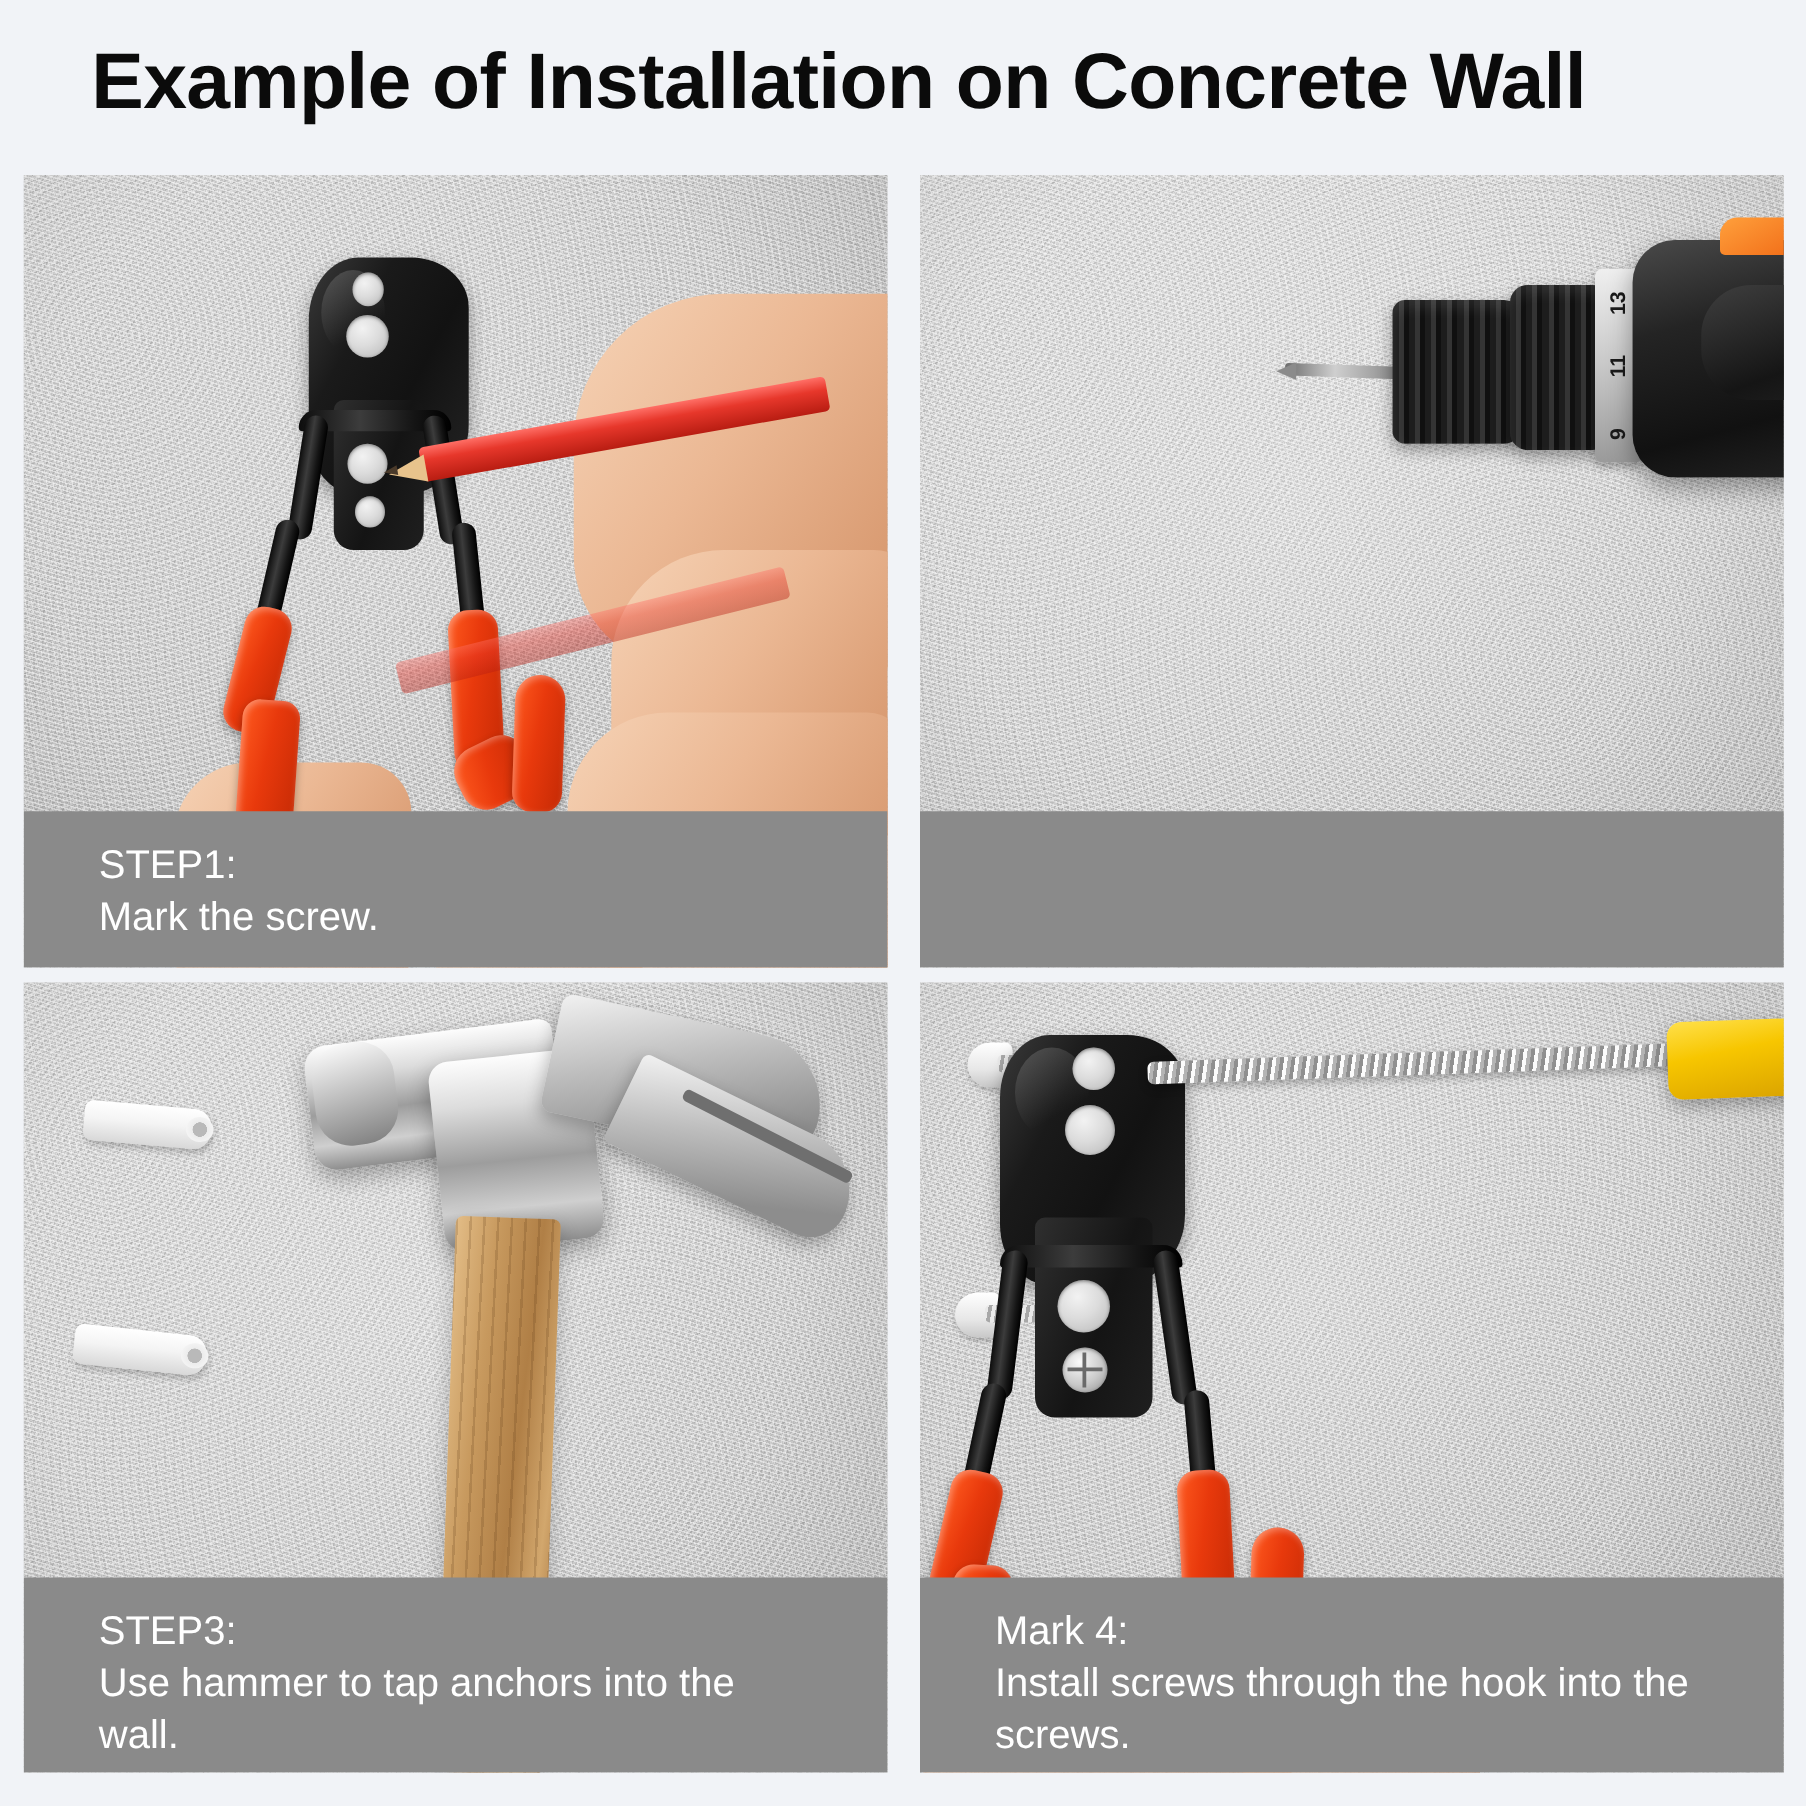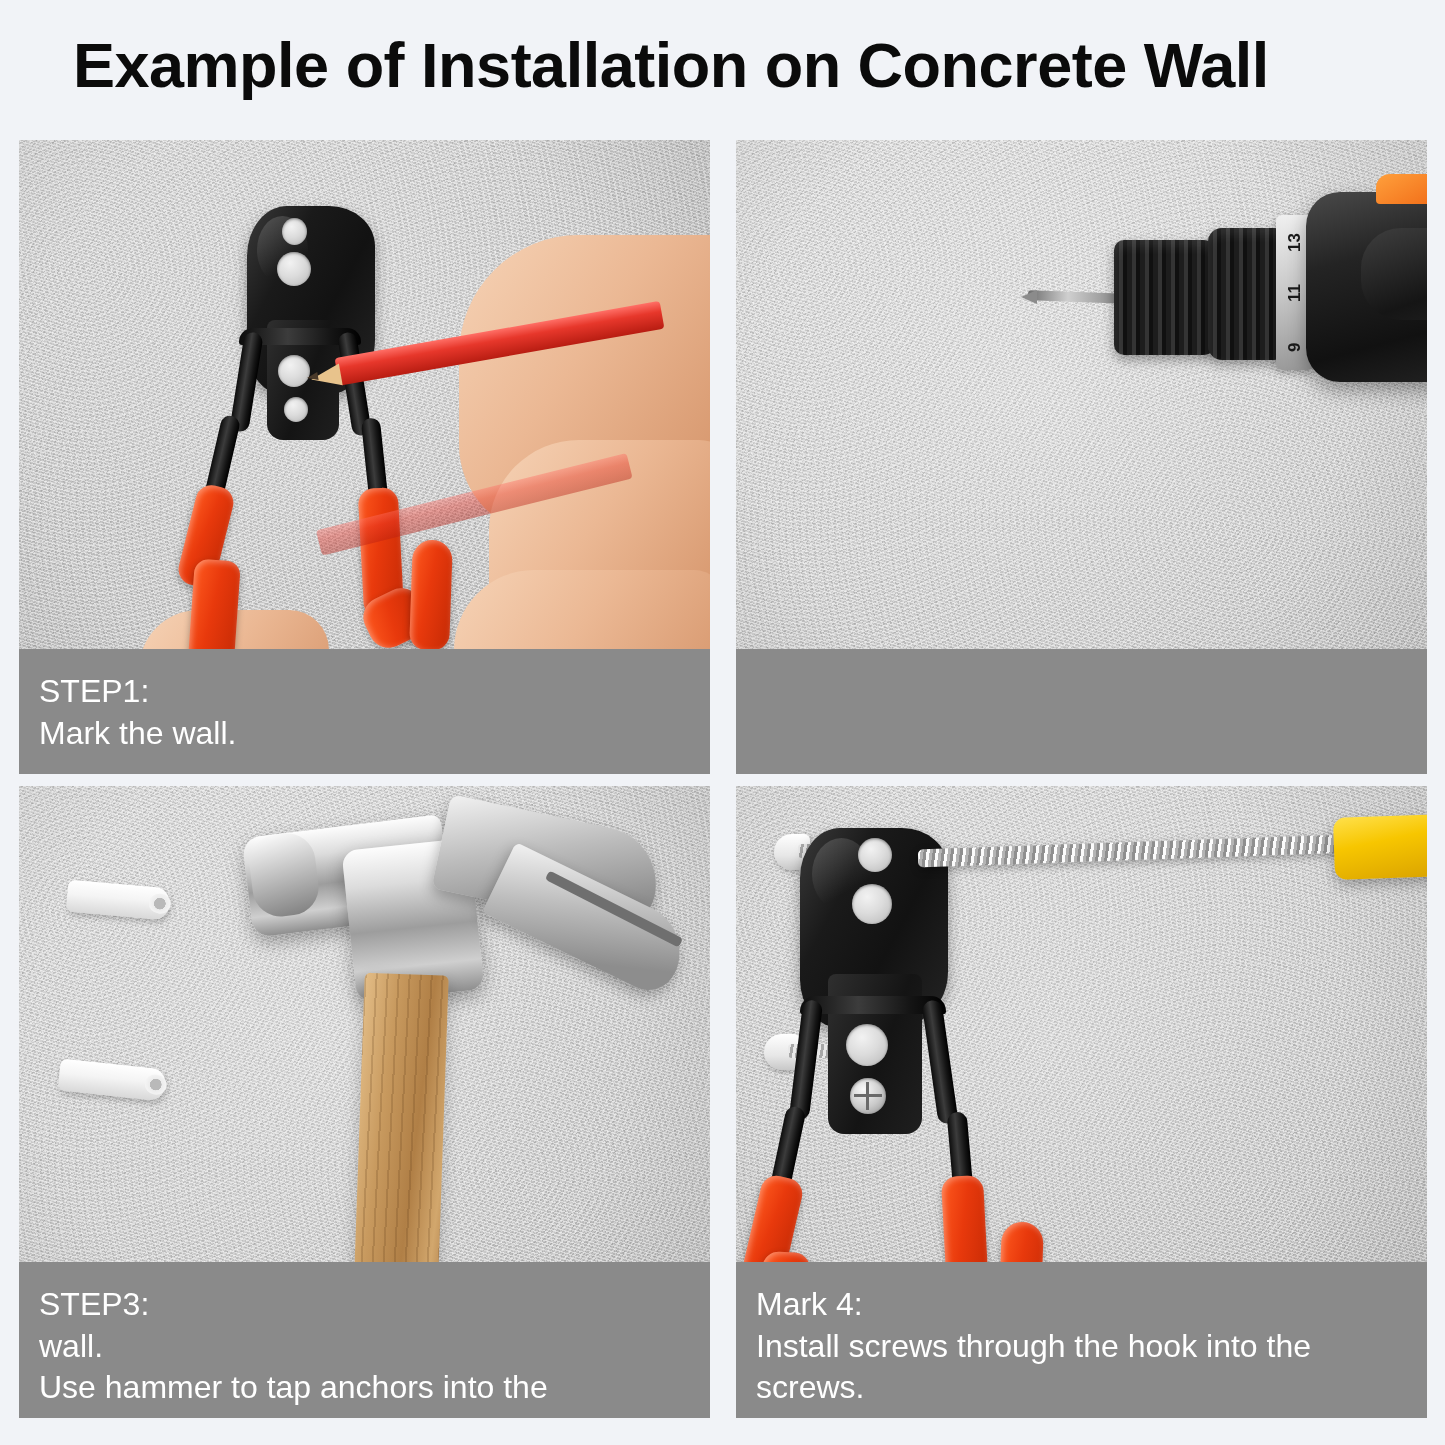"STEP1:" .caption { padding: 22px 0 24px 20px -> 22px 0 24px 60px }
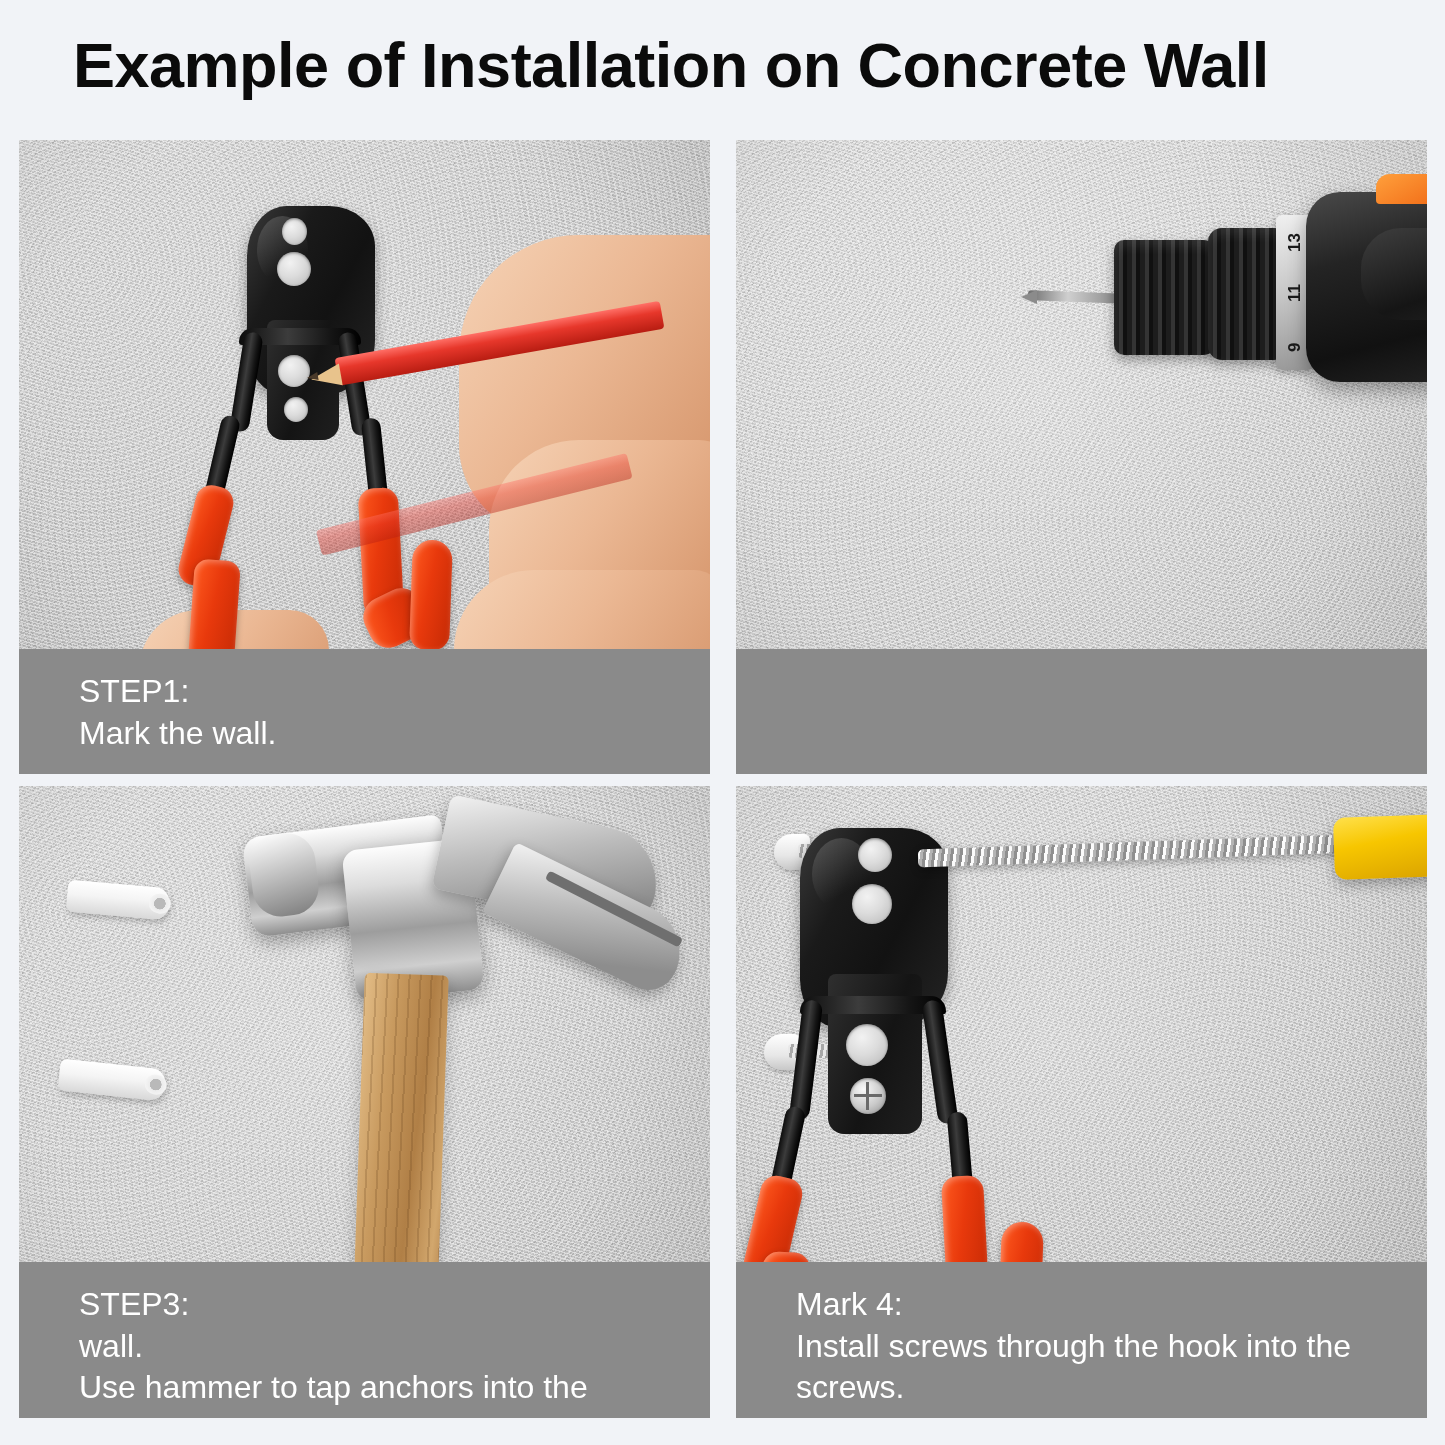"Mark the wall." span.ln { text: wall -> screw }
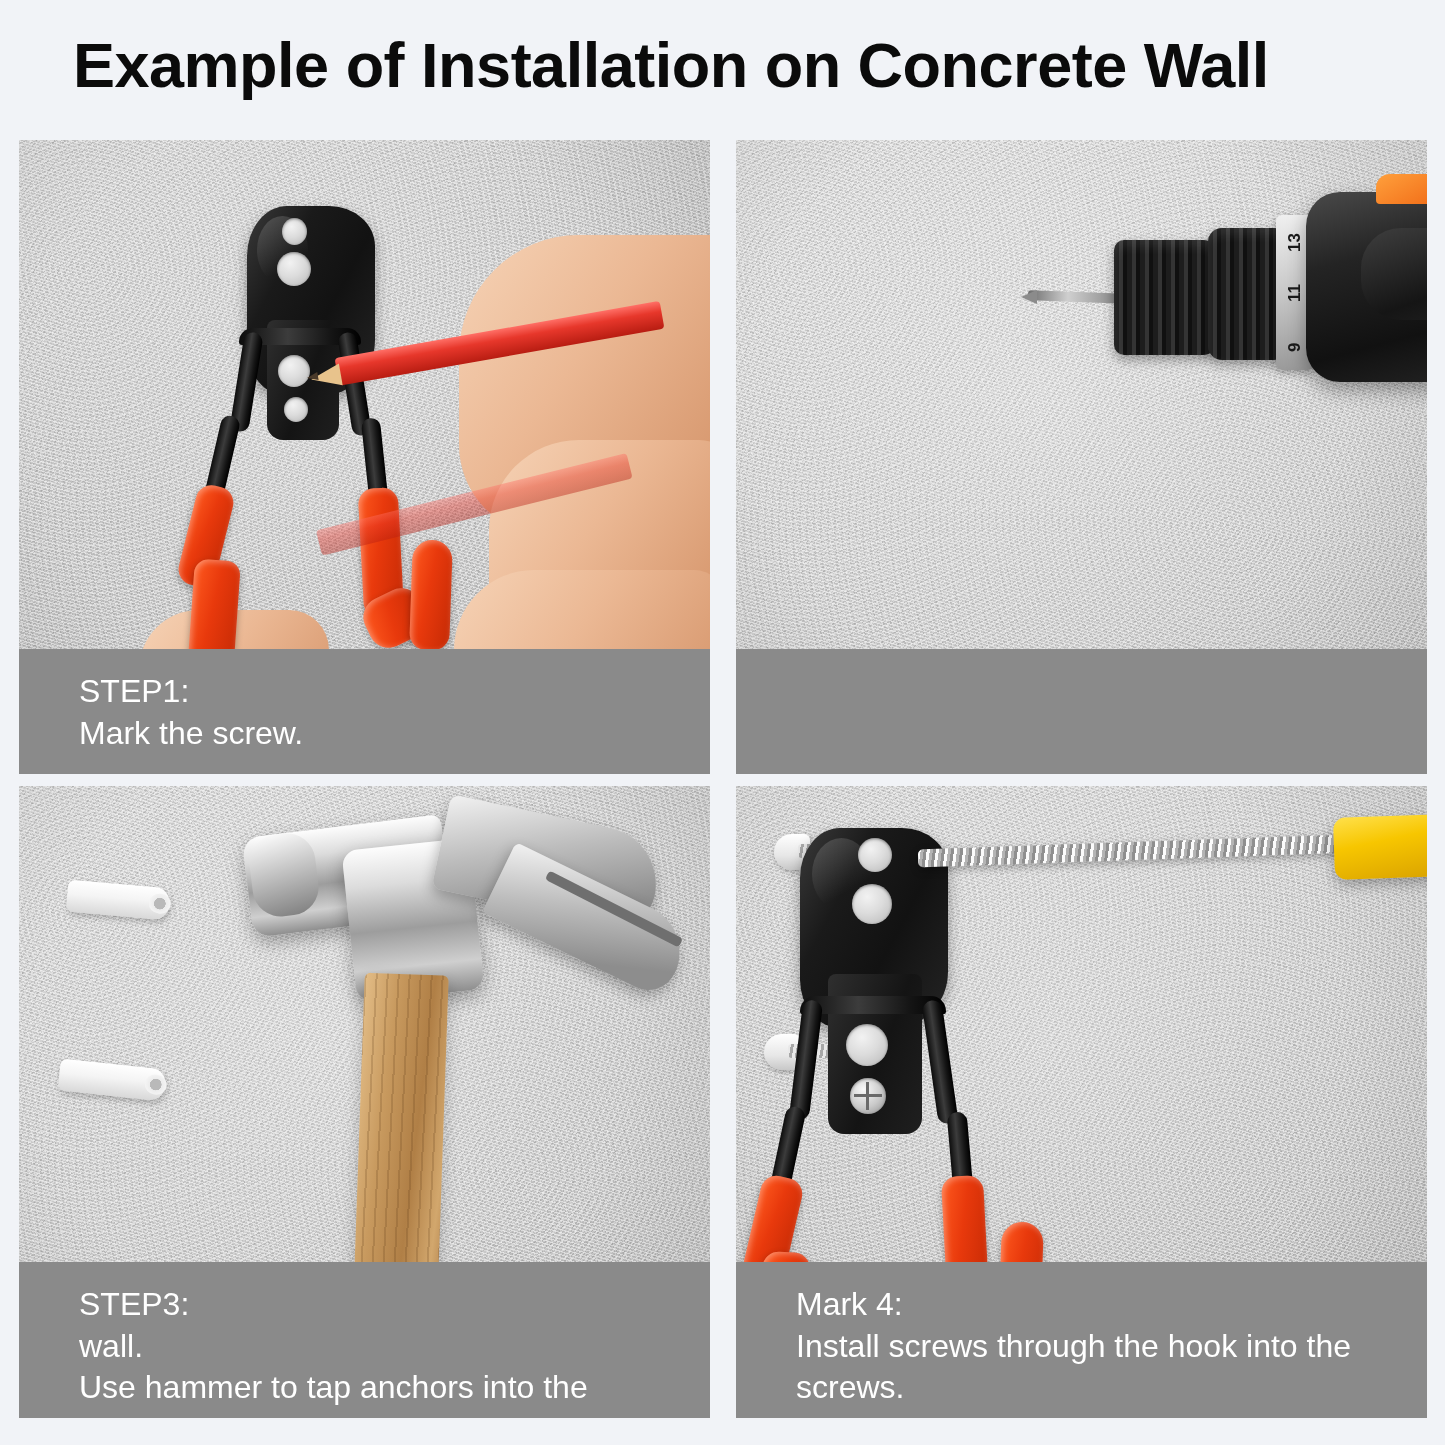"wall." span.ln { order: before "Use hammer to tap anchors" -> after "Use hammer to tap anchors" }
